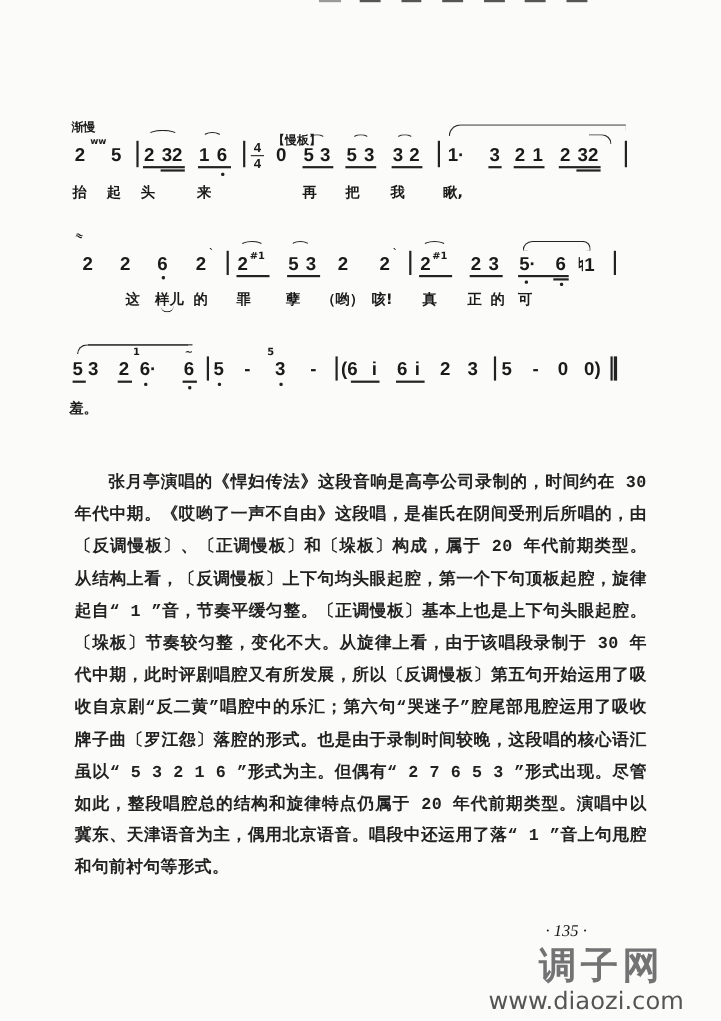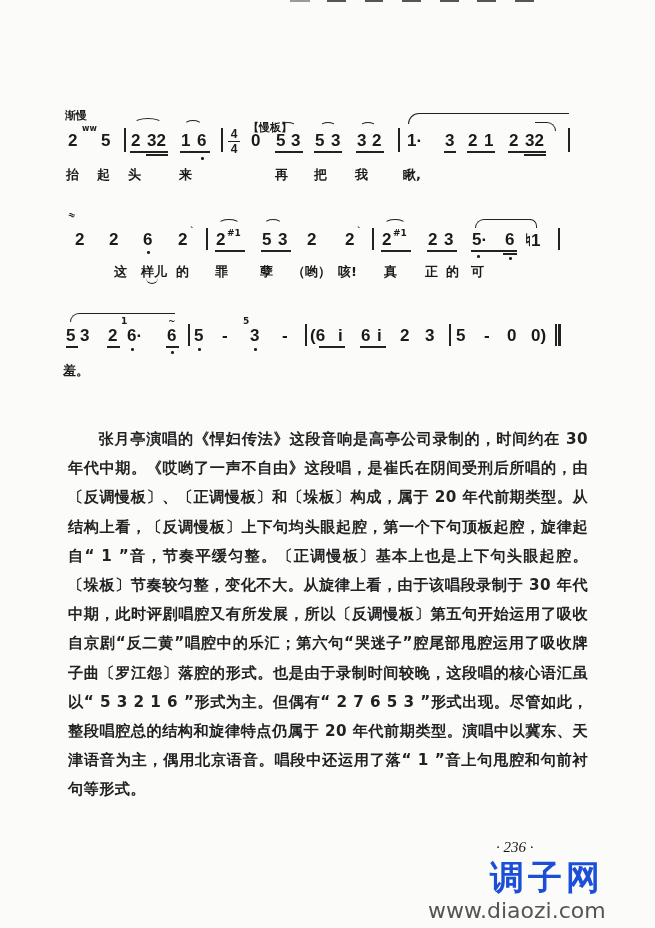"张月亭演唱的《悍妇传法》这段音响是高亭公司录制的，时间约在 30" .para p { font-family: none -> Liberation Mono, monospace }
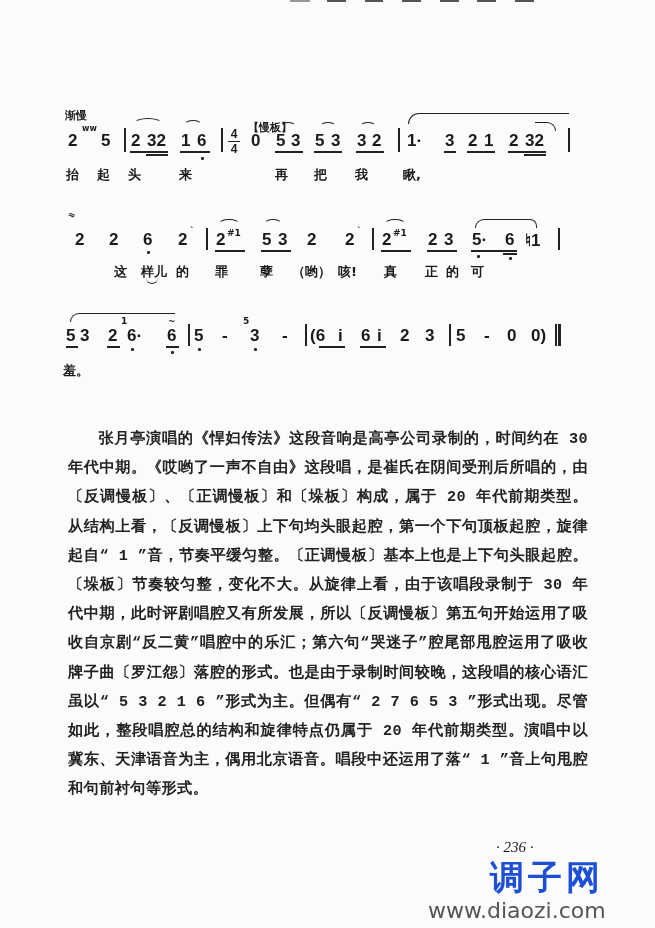"· 236 ·" span.abs { text: 236 -> 135 }
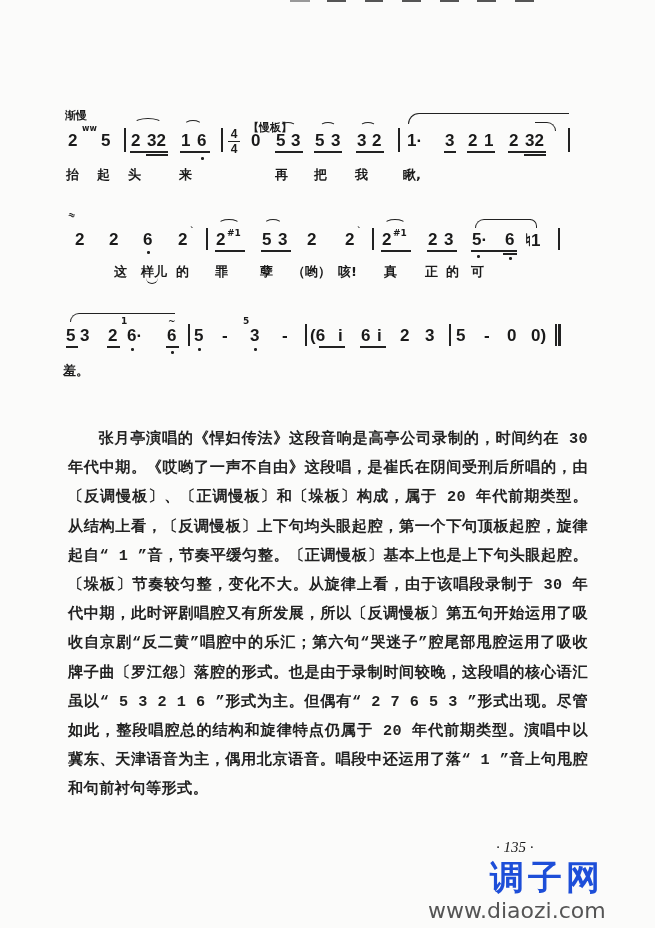"调子网" .wm-cn { color: #1d4ed8 -> #737373 }
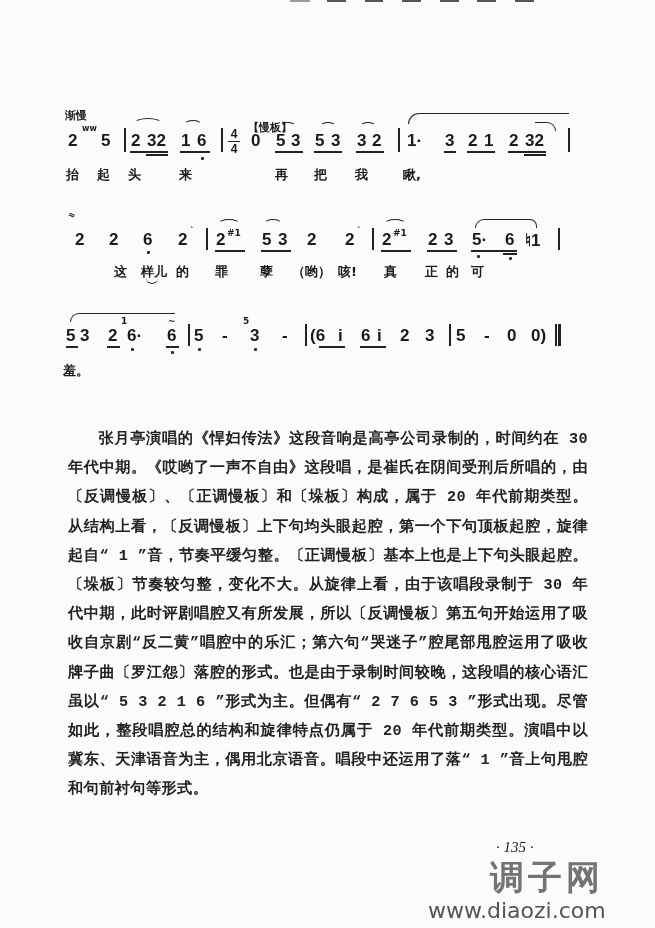"www.diaozi.com" span.abs { left: 428px -> 444px }
